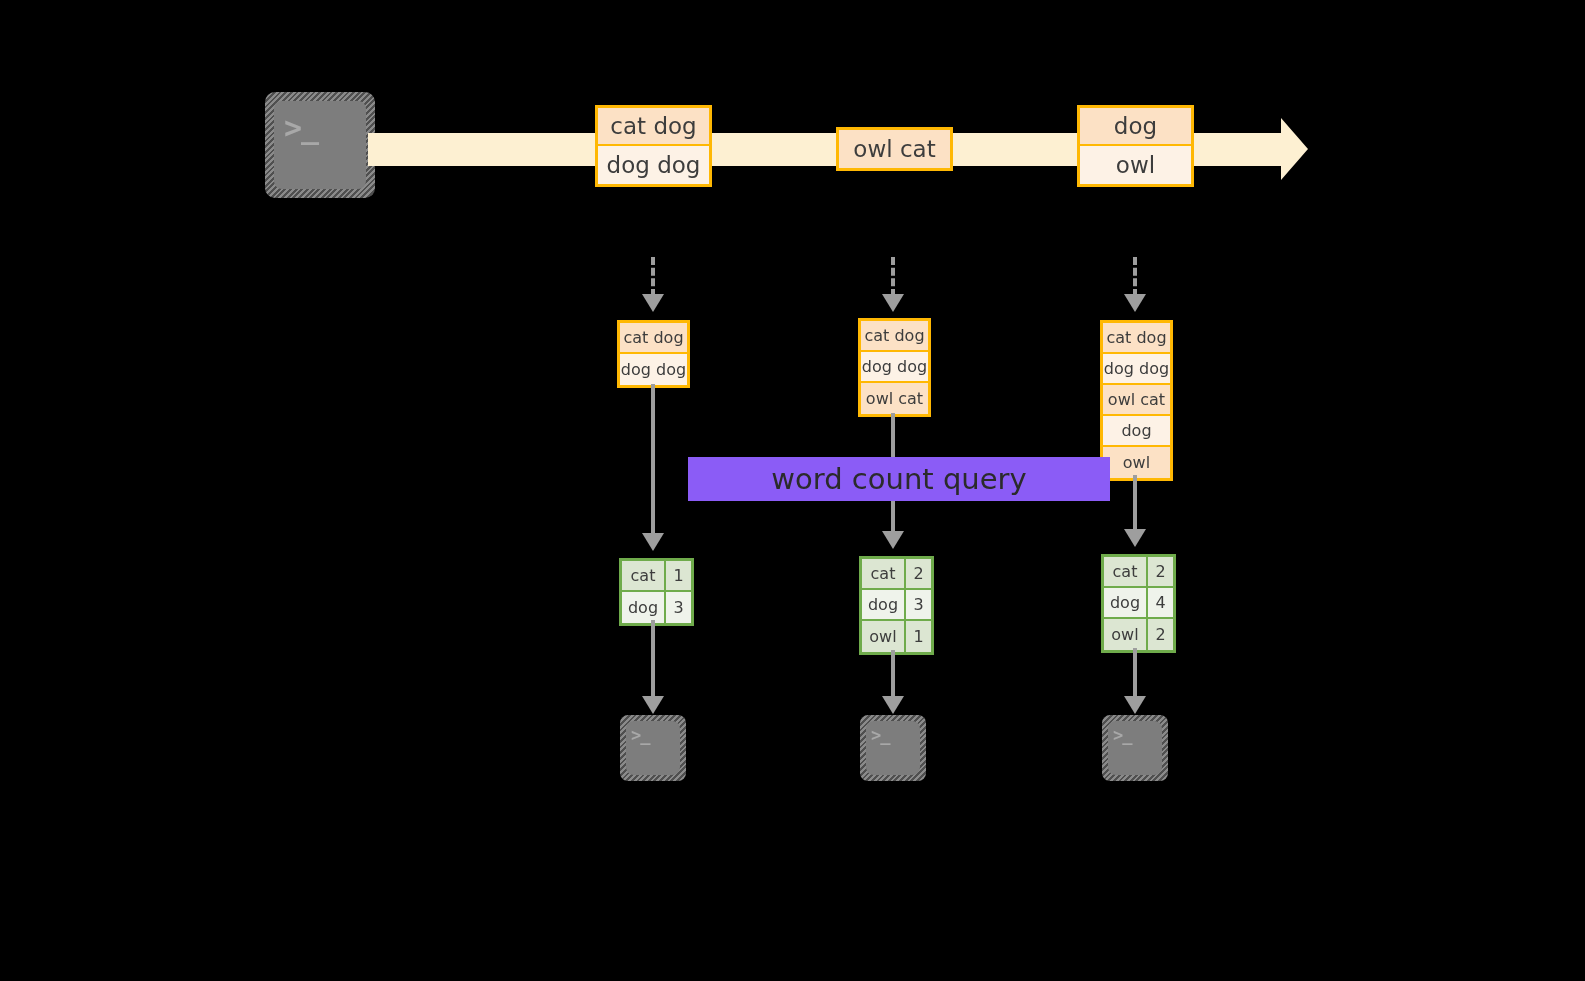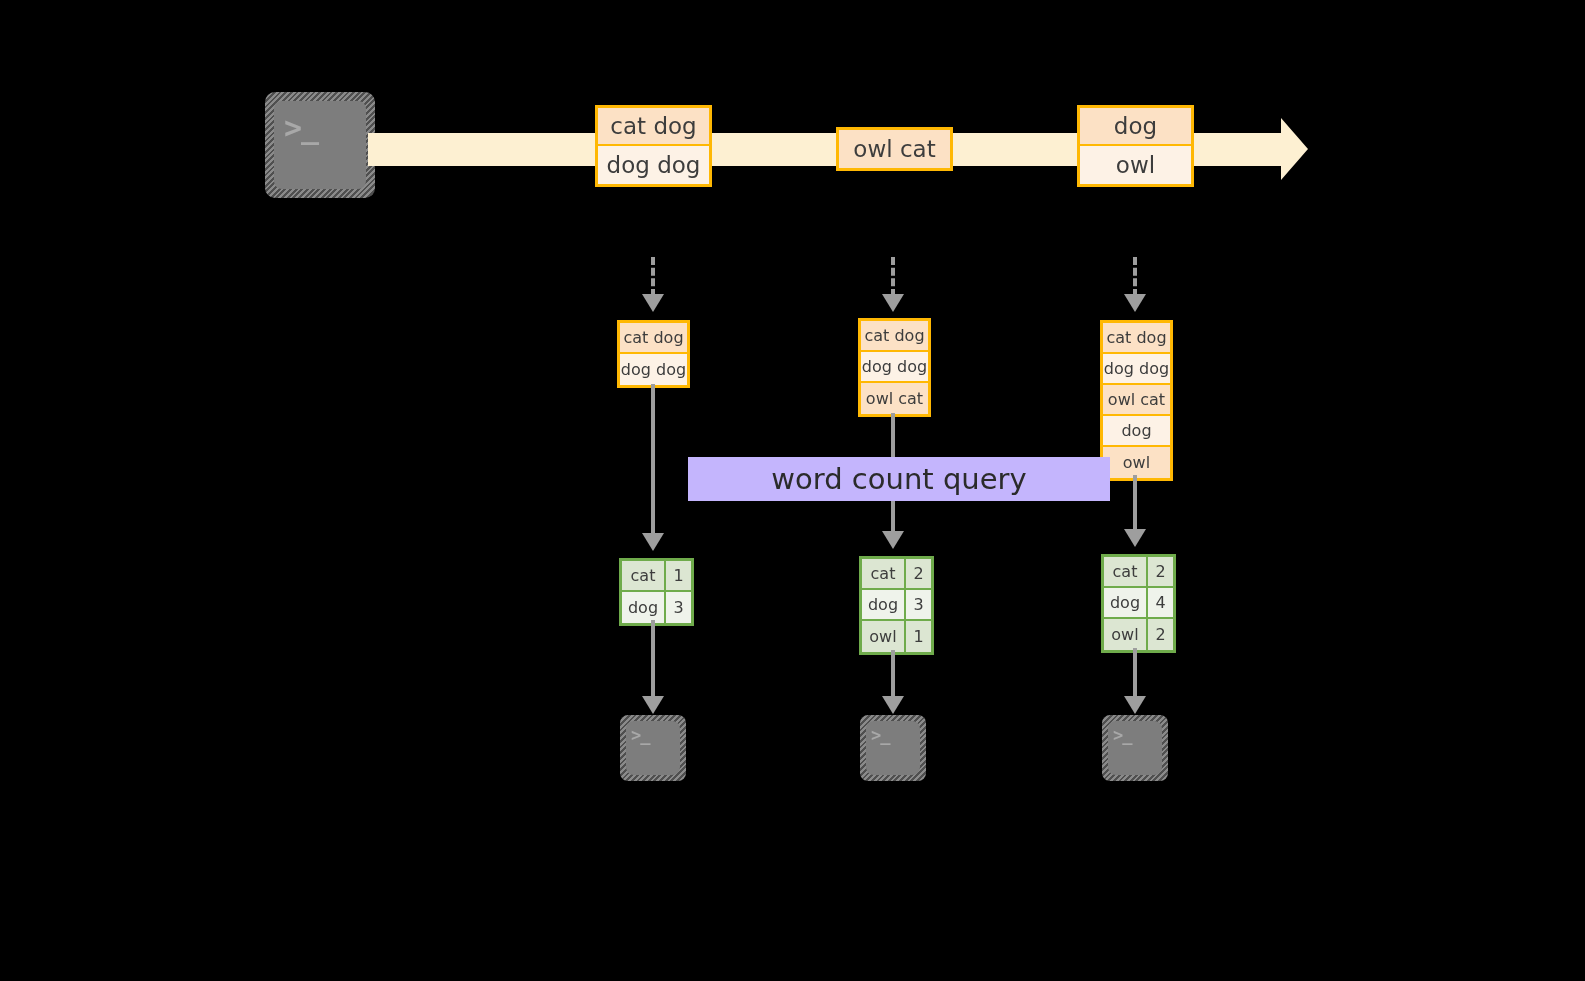"word count query" .query-label { background: #c4b5fd -> #8b5cf6 }
